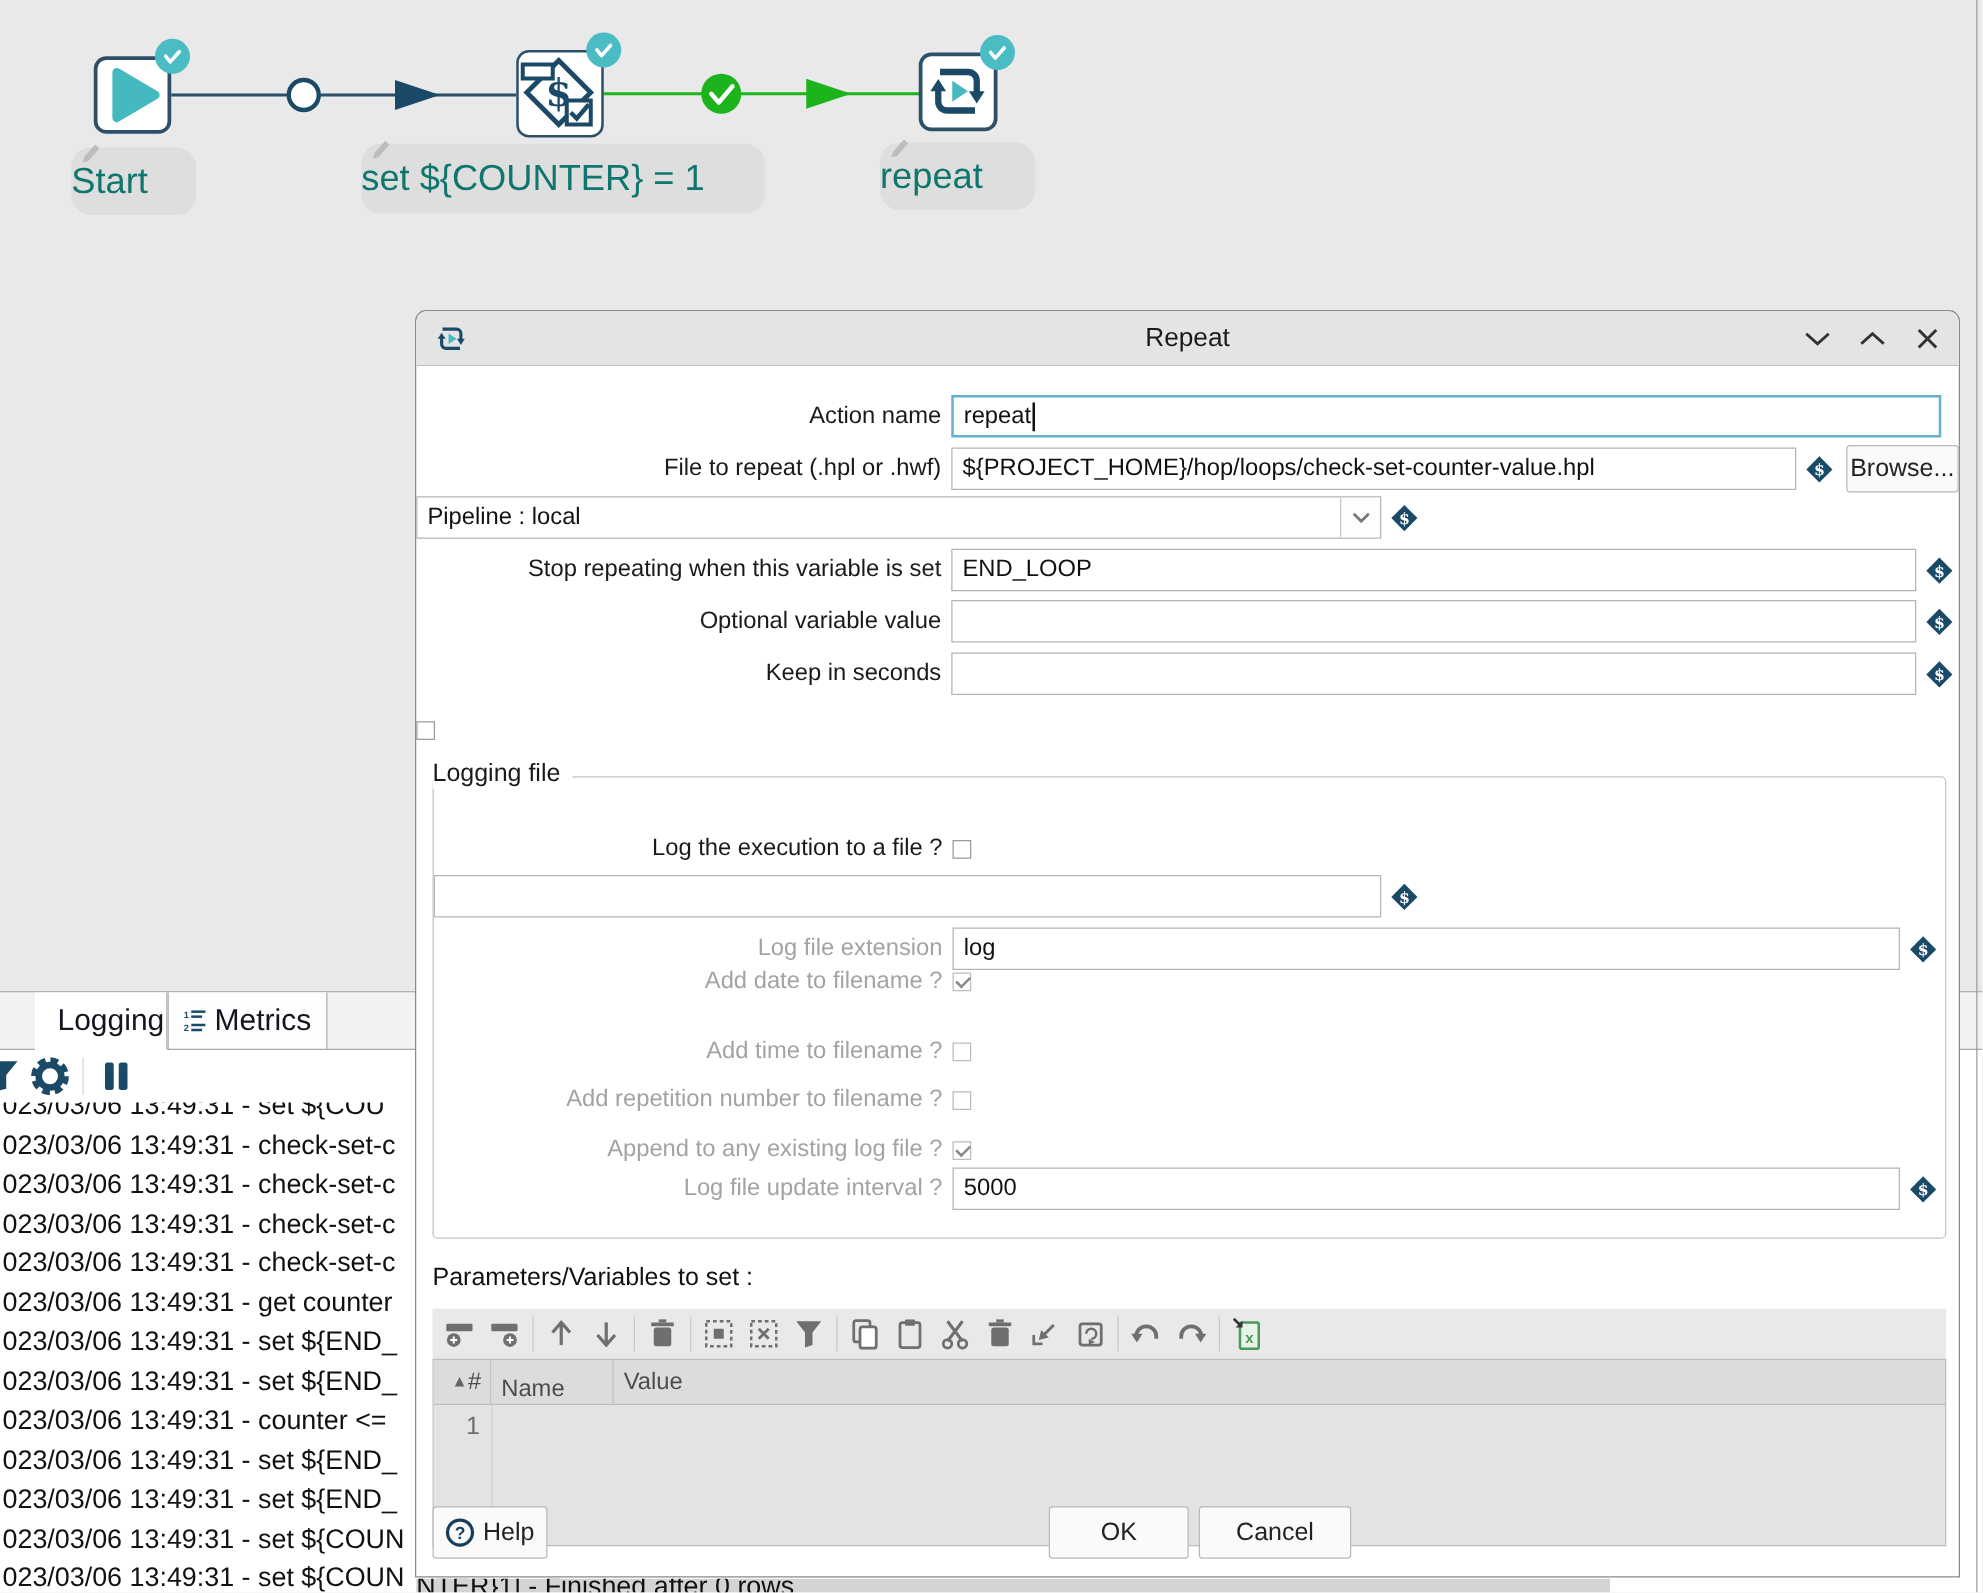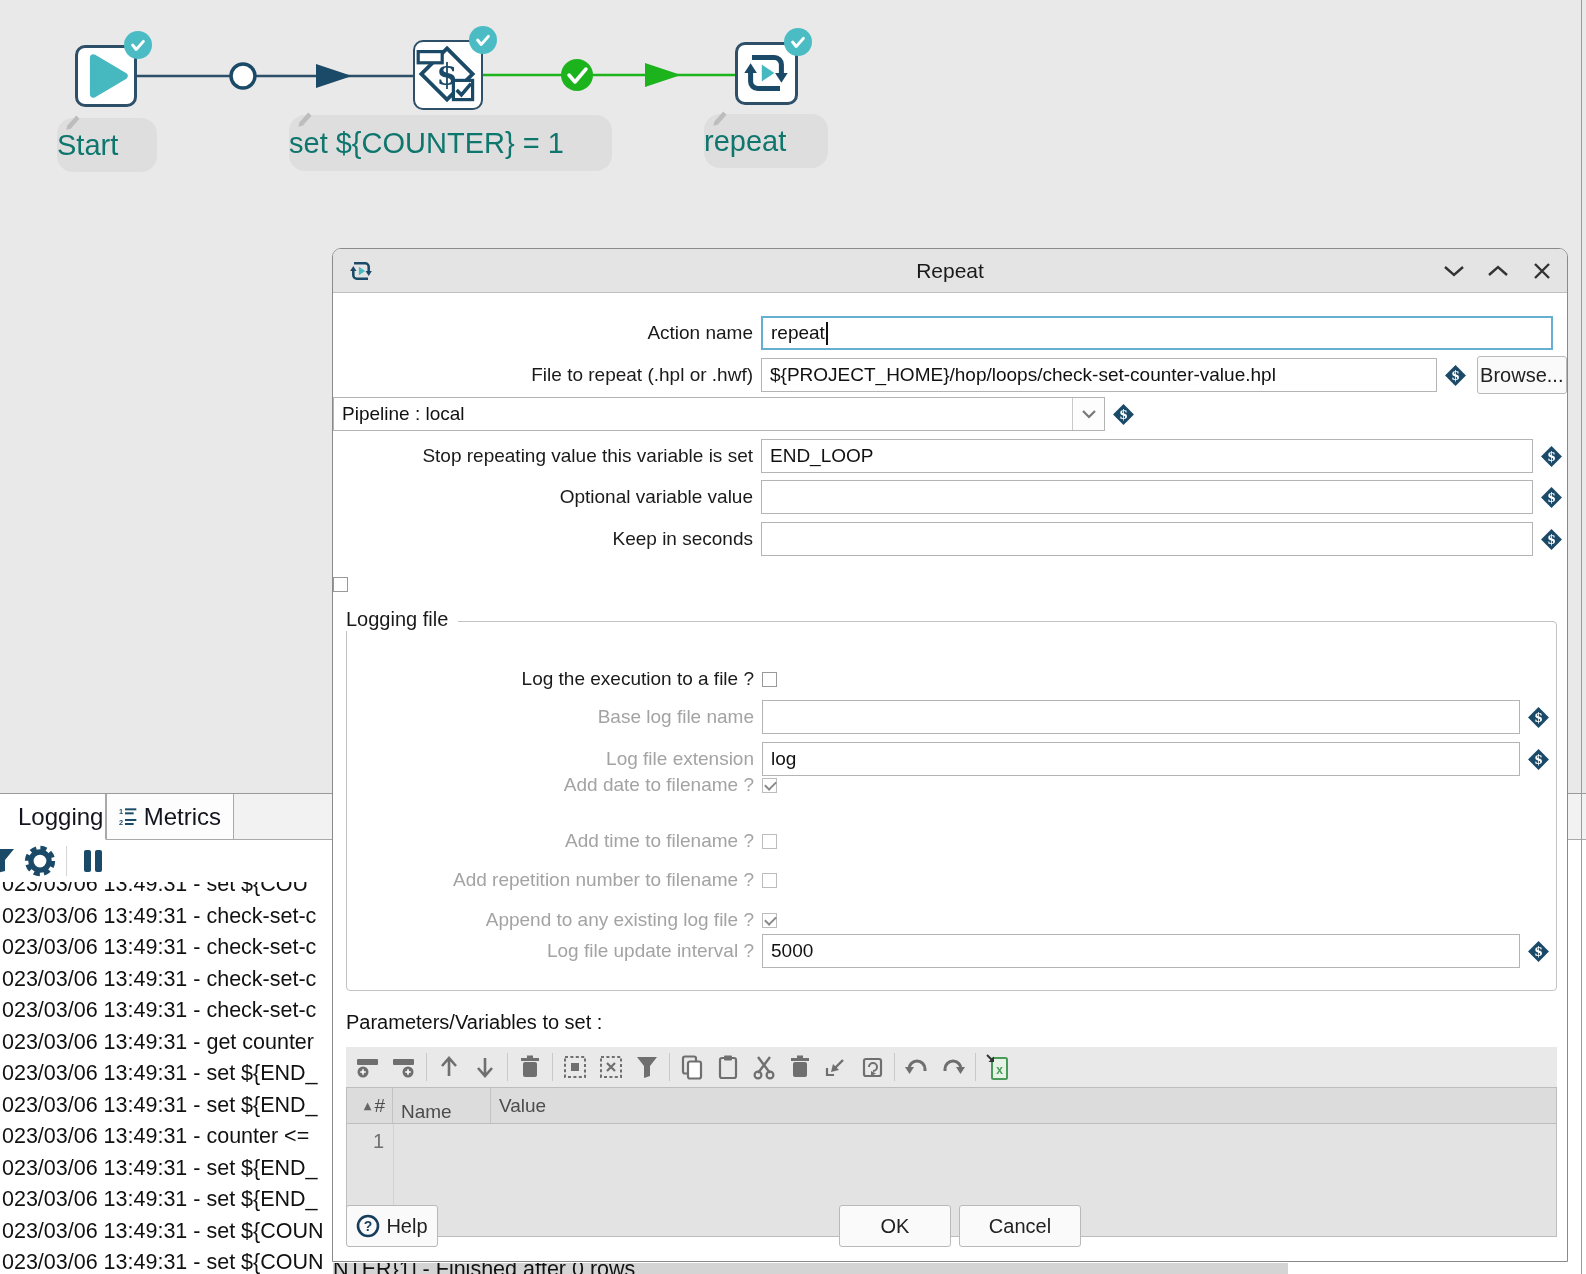"Stop repeating value this variable" div.dlabel { text: value -> when }
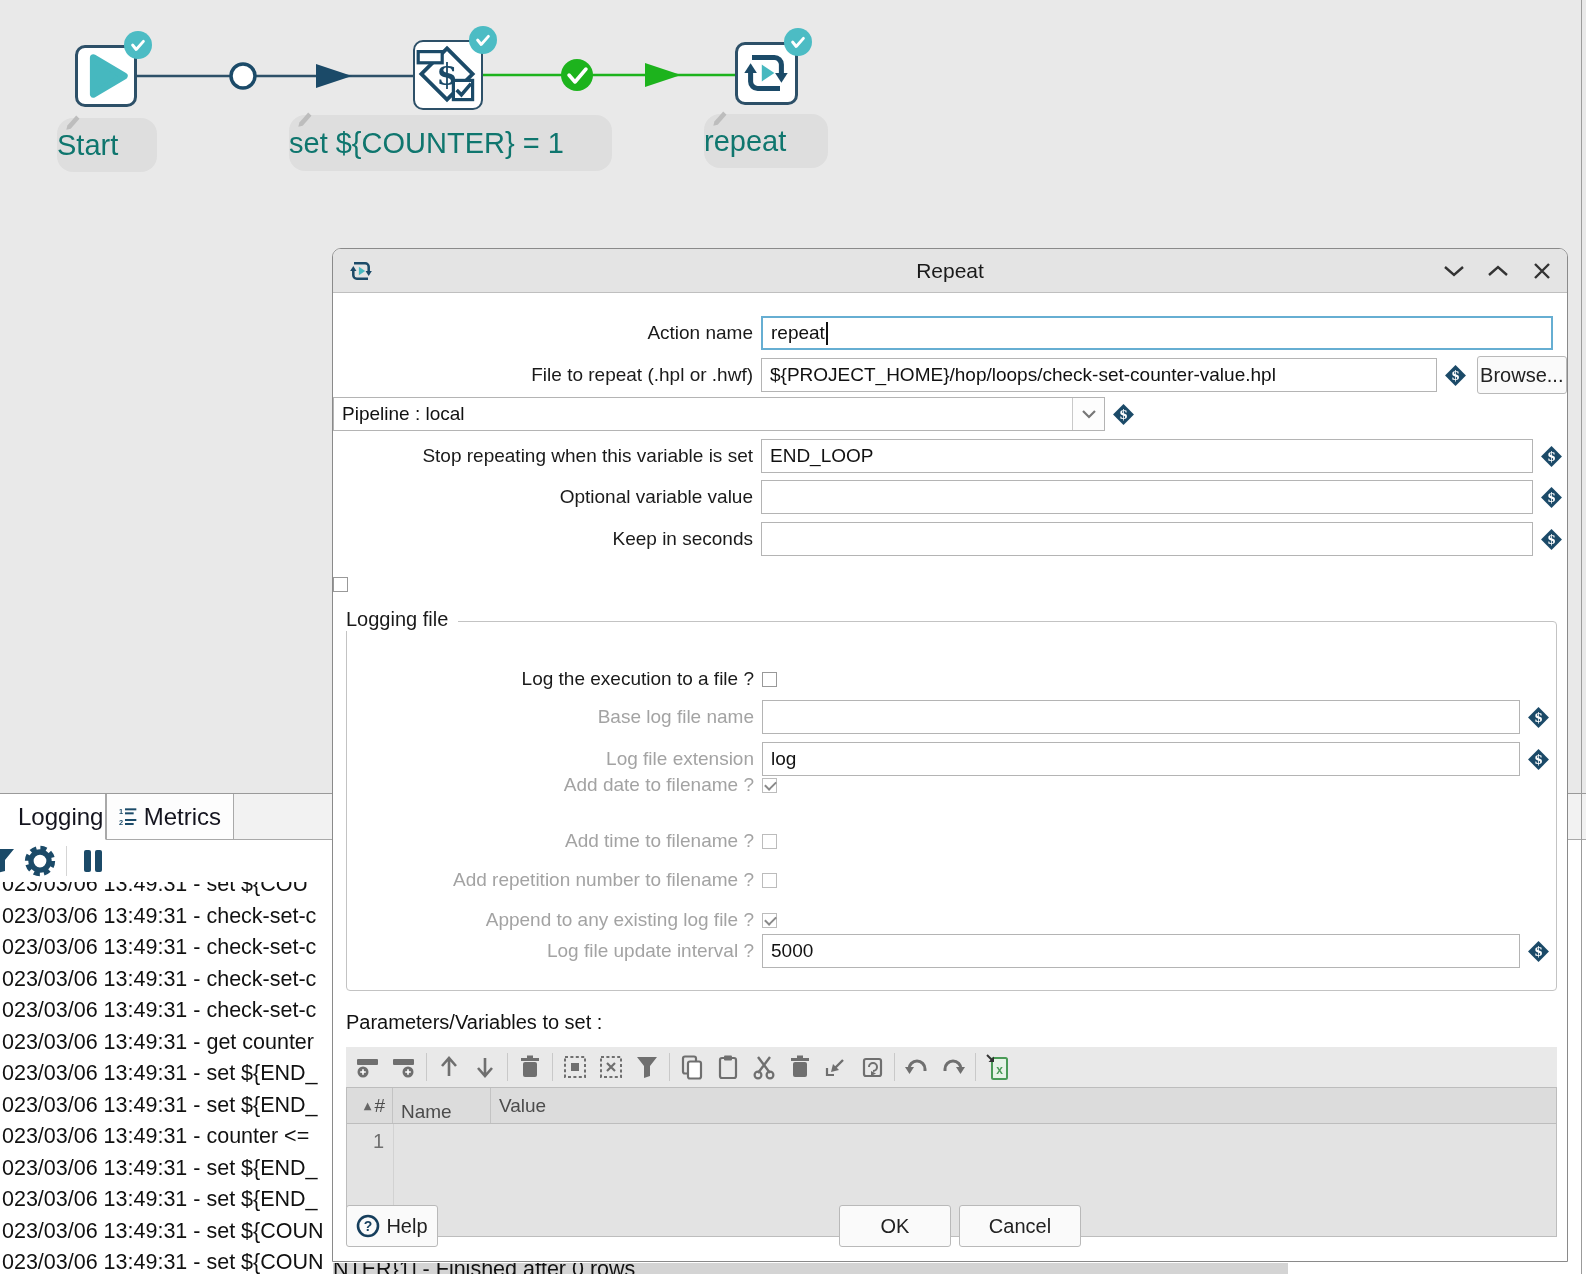"Base log file name" div.dlabel { html: <div>Base log file name</div> -> none }
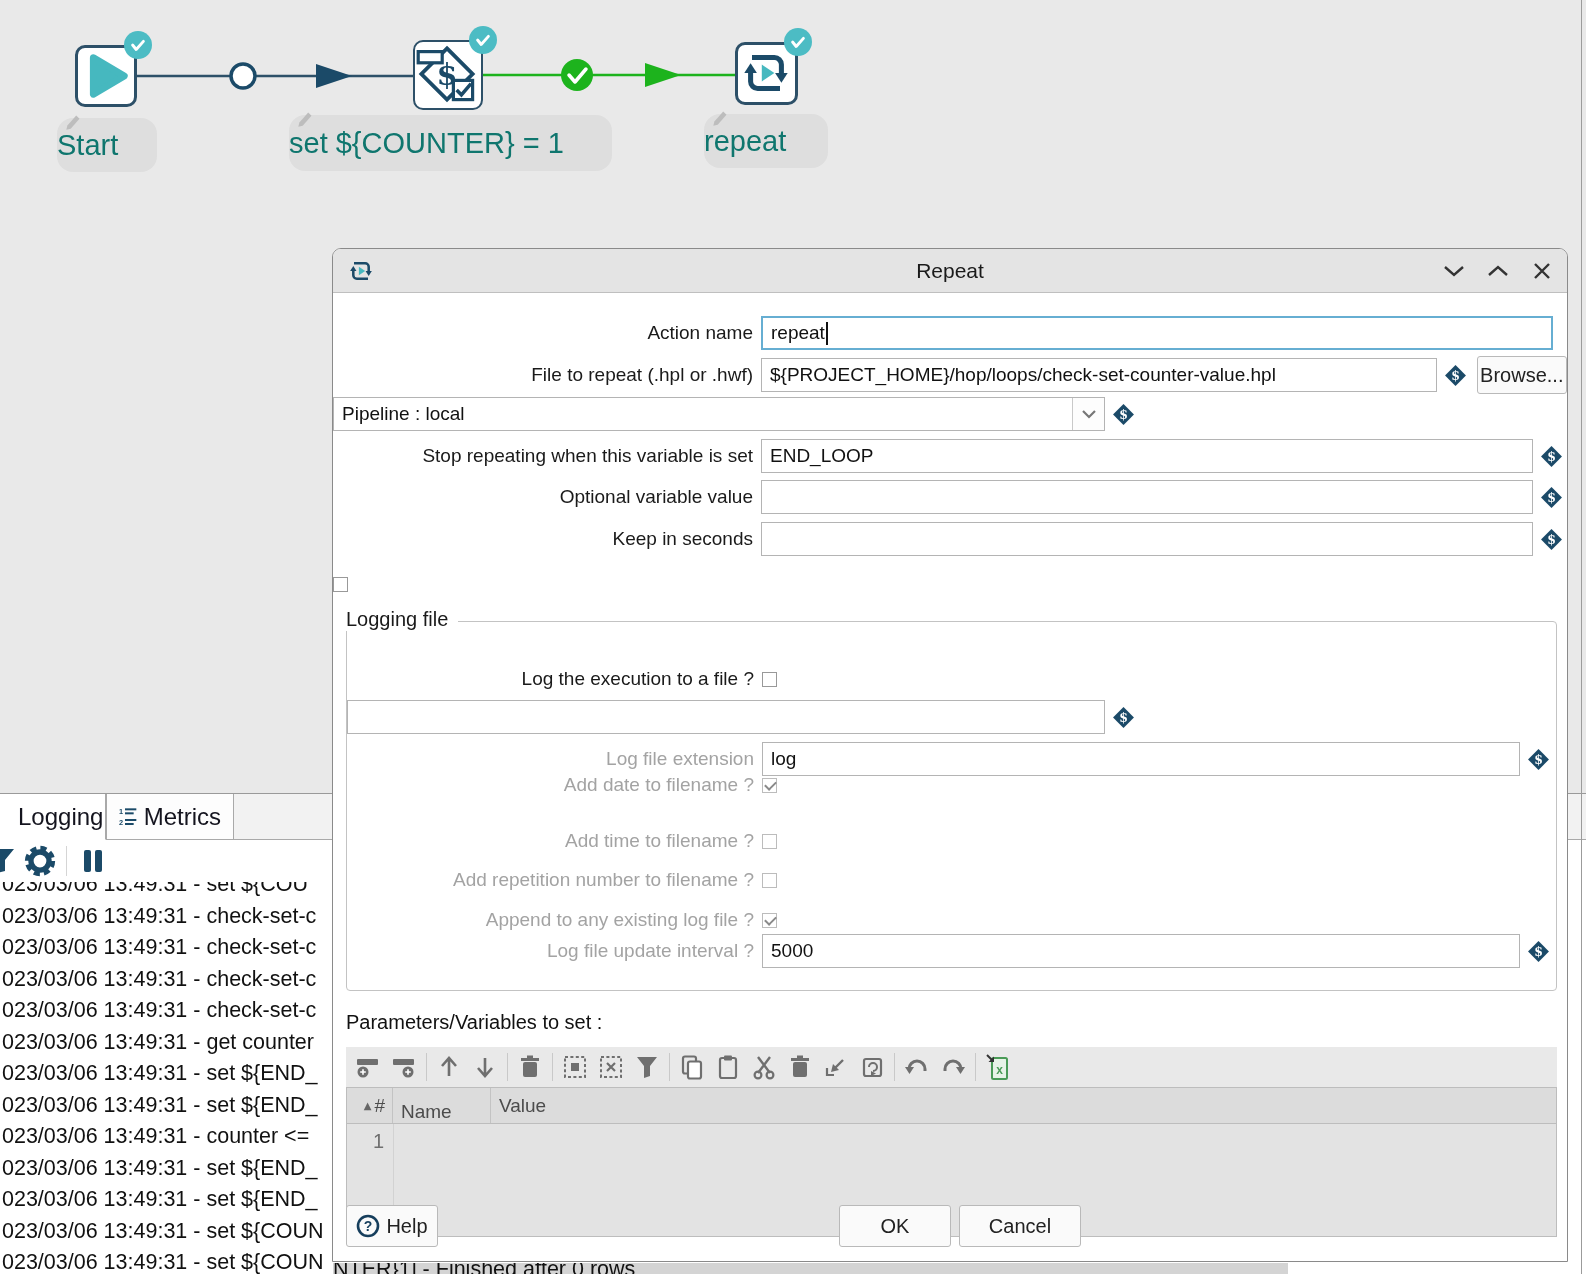"Logging" .tab { margin-left: none -> 28px }
